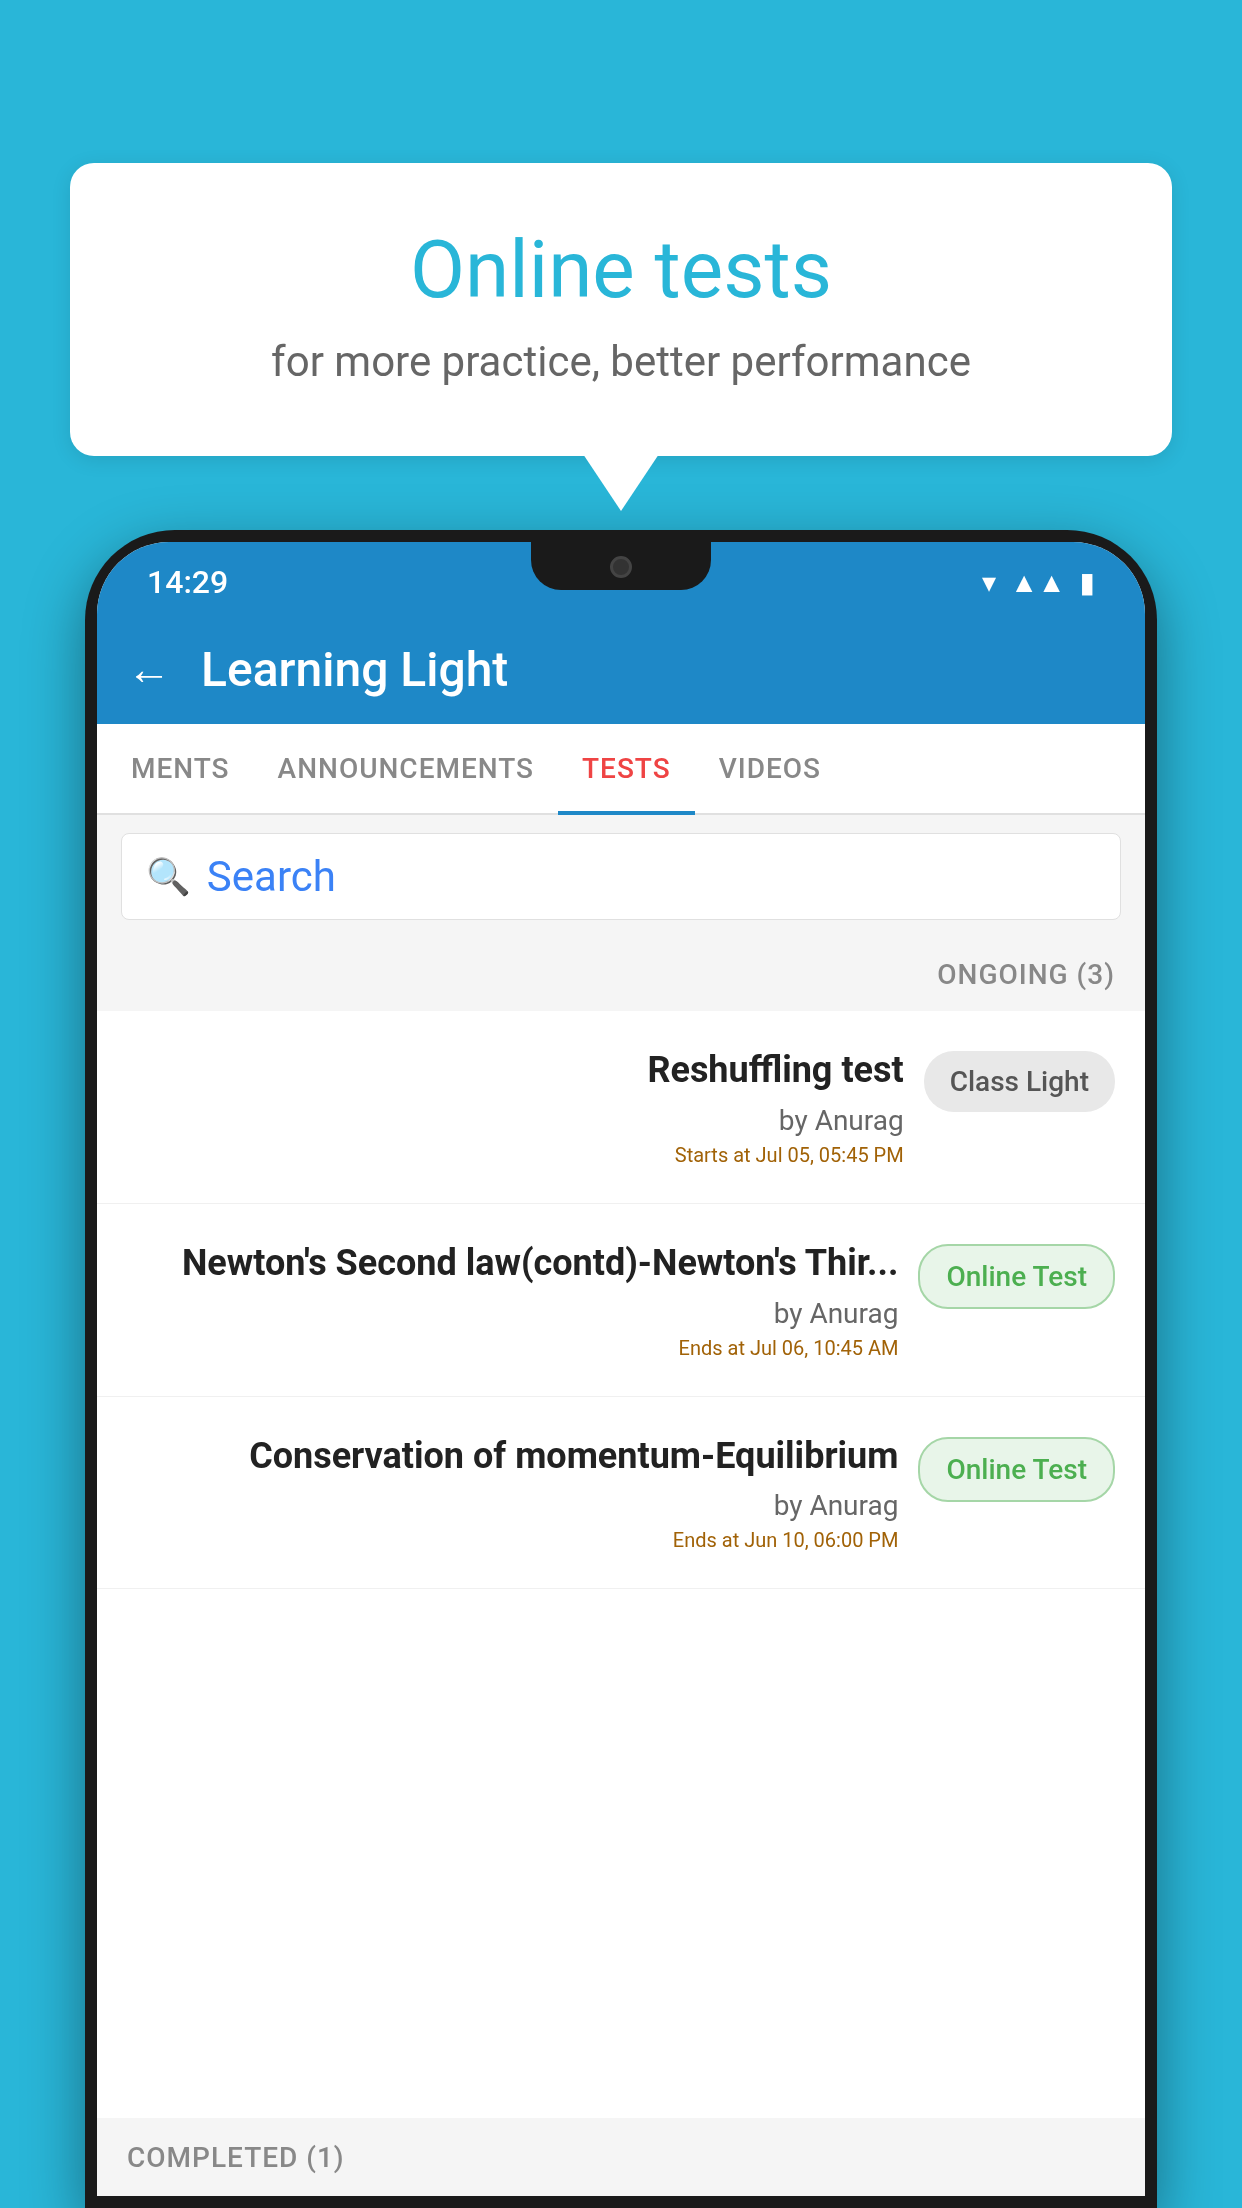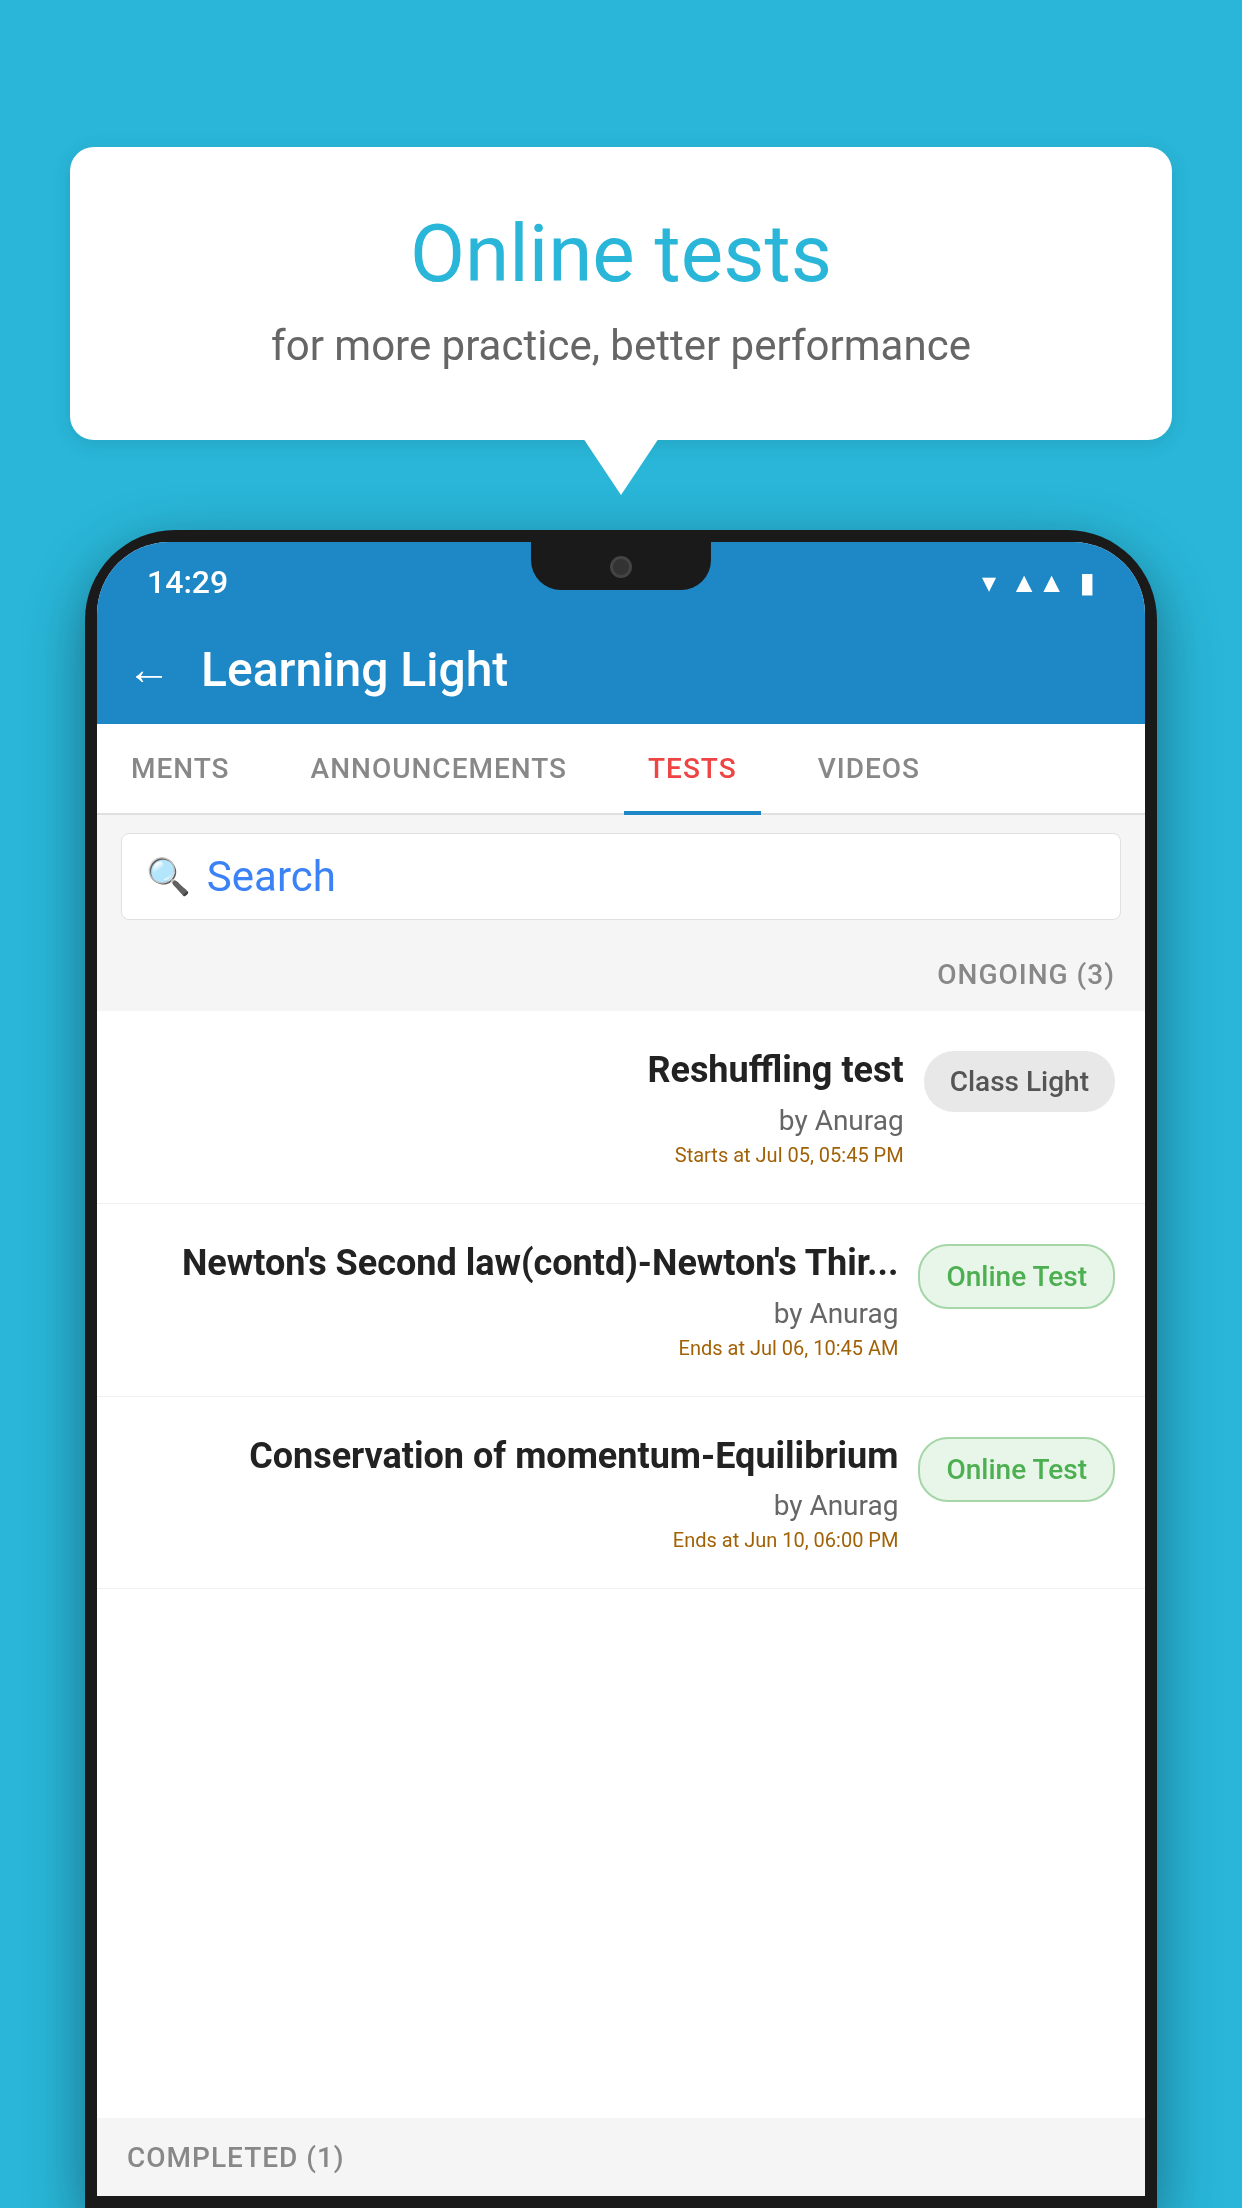"Online tests" .speech-bubble-container { top: 147px -> 163px }
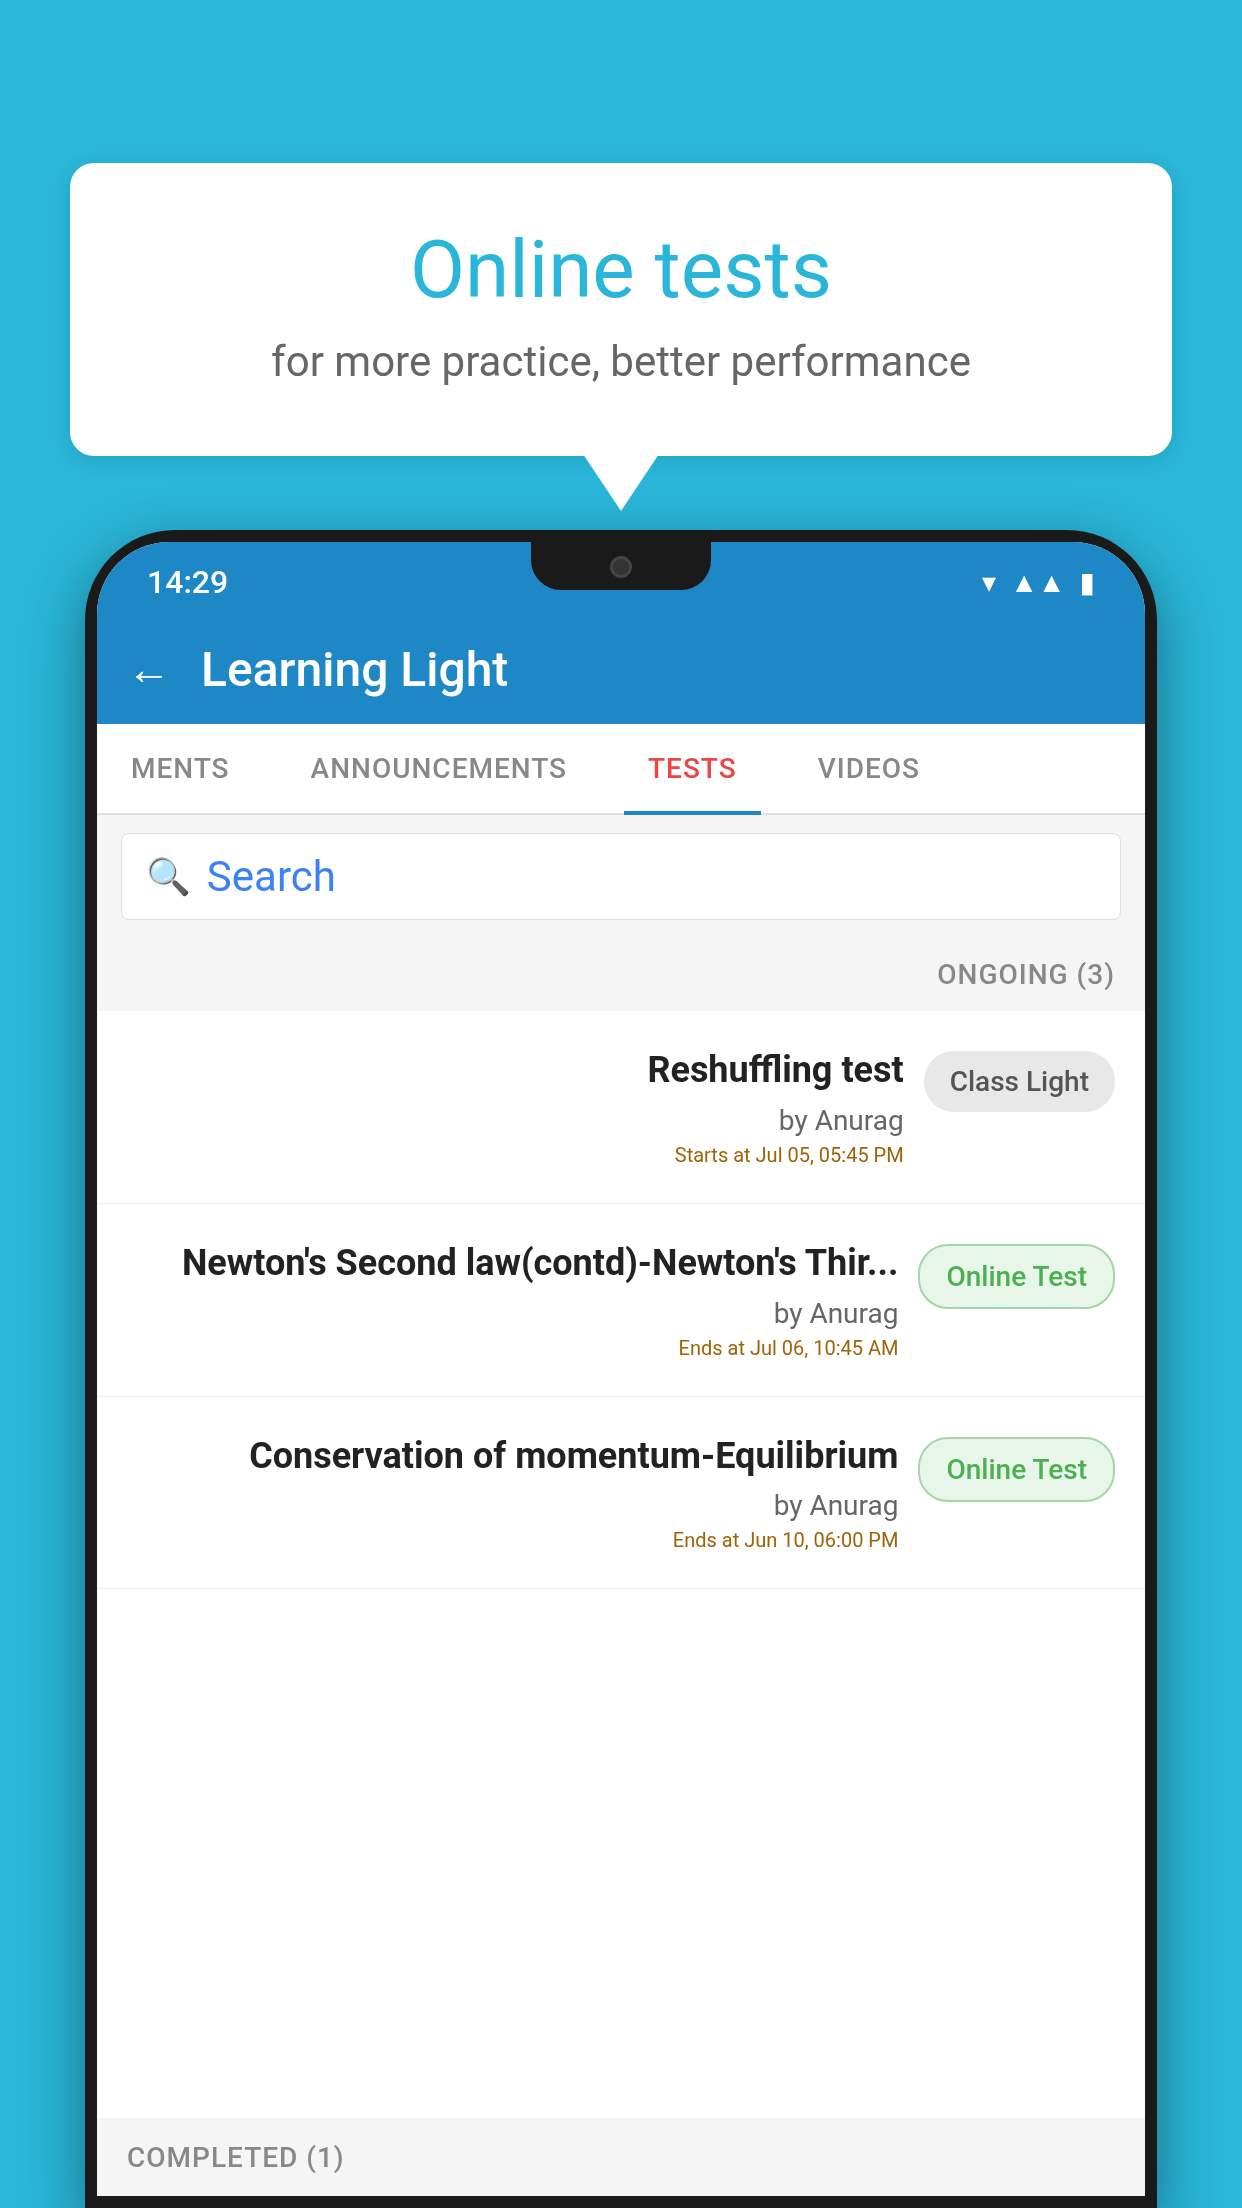"MENTS" .tab-bar { gap: 33px -> none }
